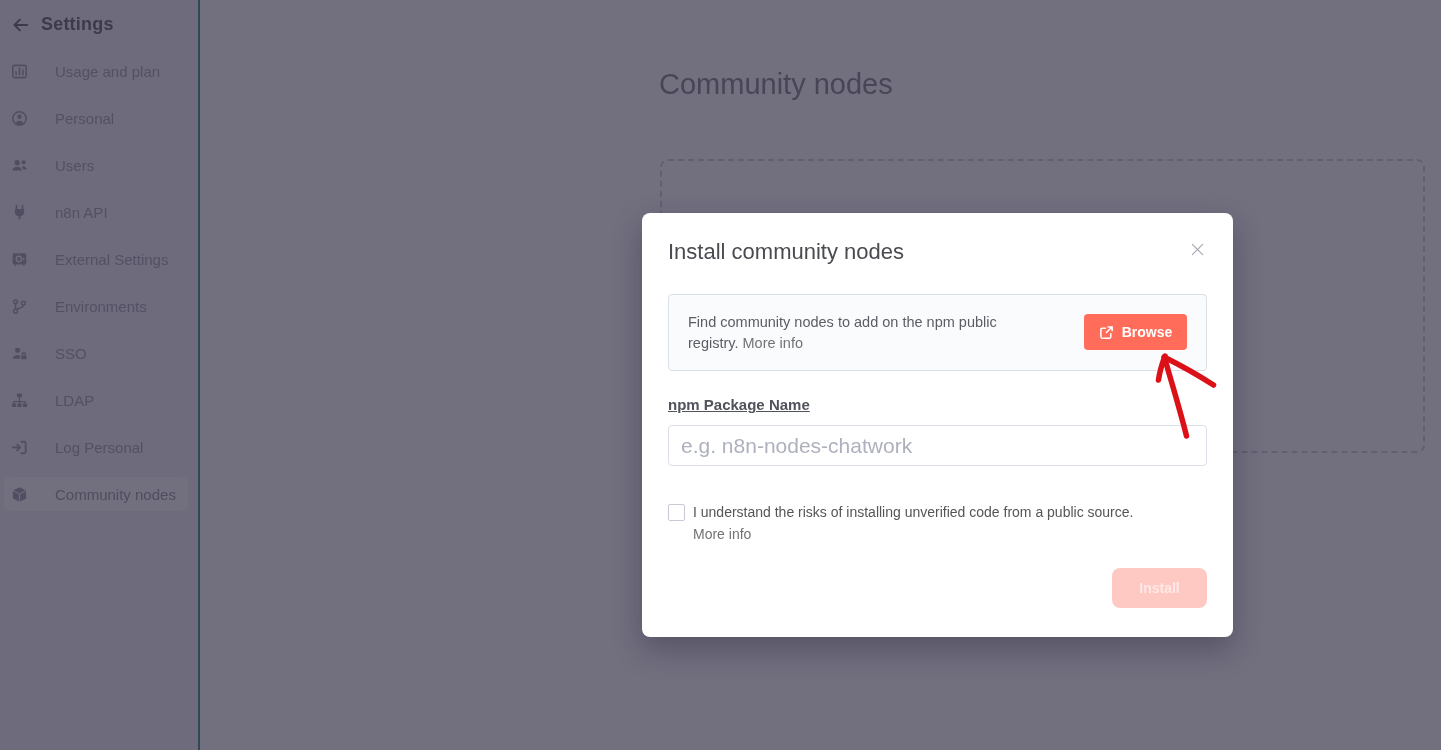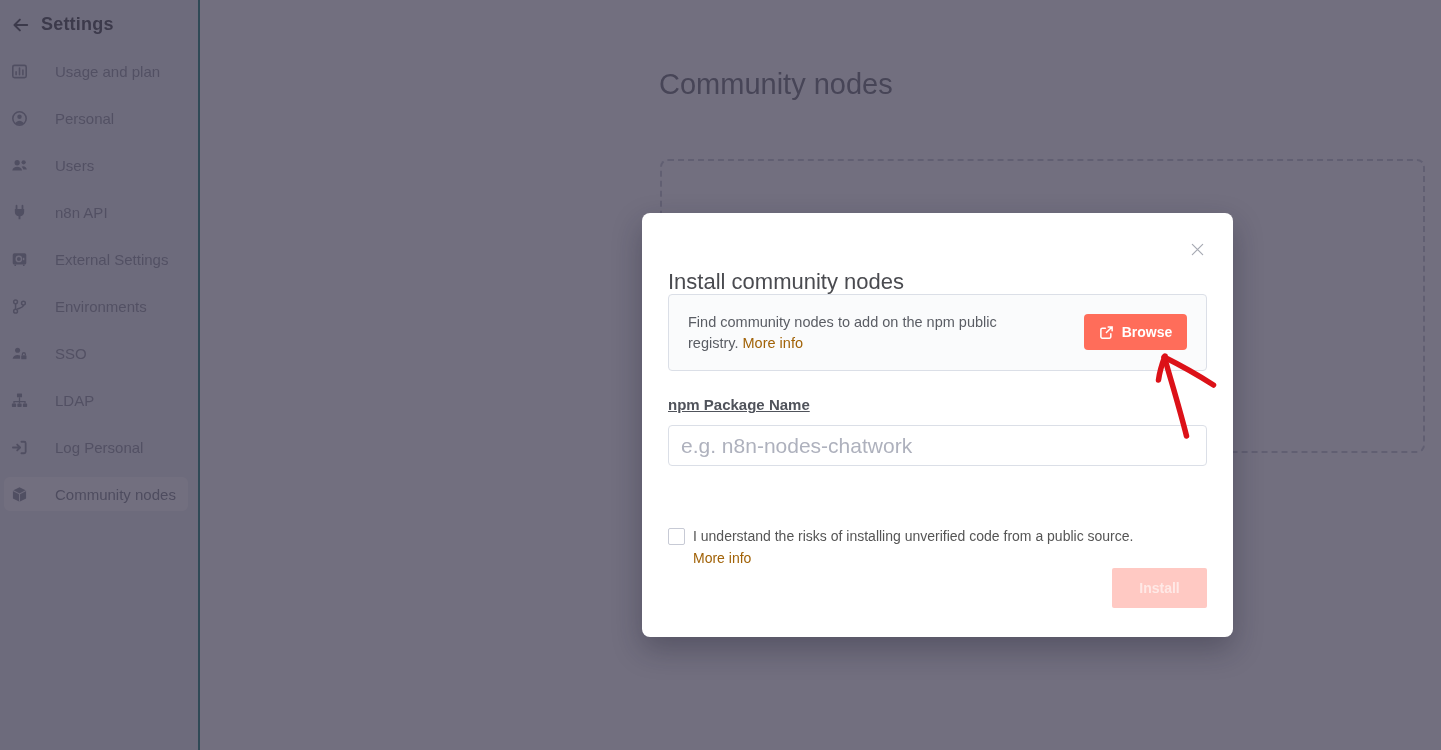"Install community nodes" .modal-title { margin-top: 30px -> none }
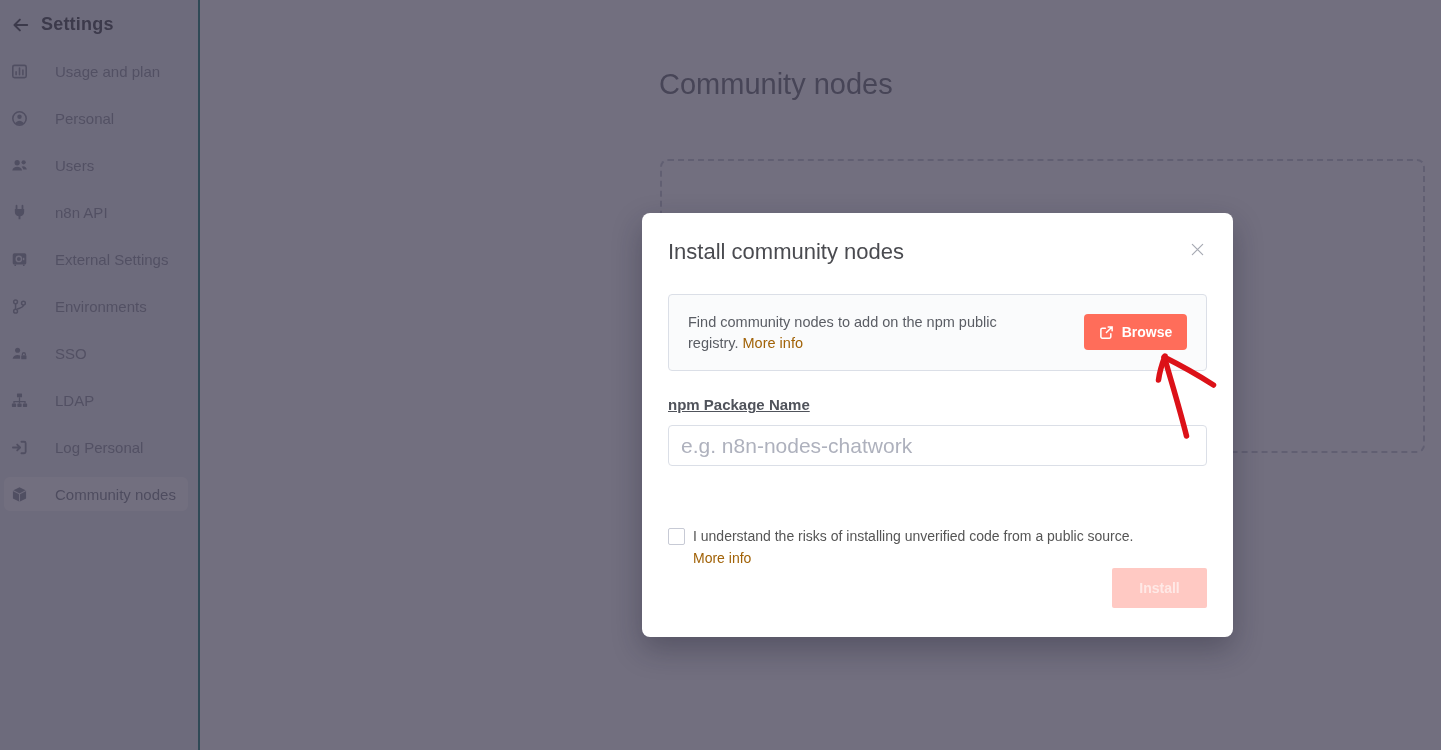"More info" .link { color: #a16207 -> #737373 }
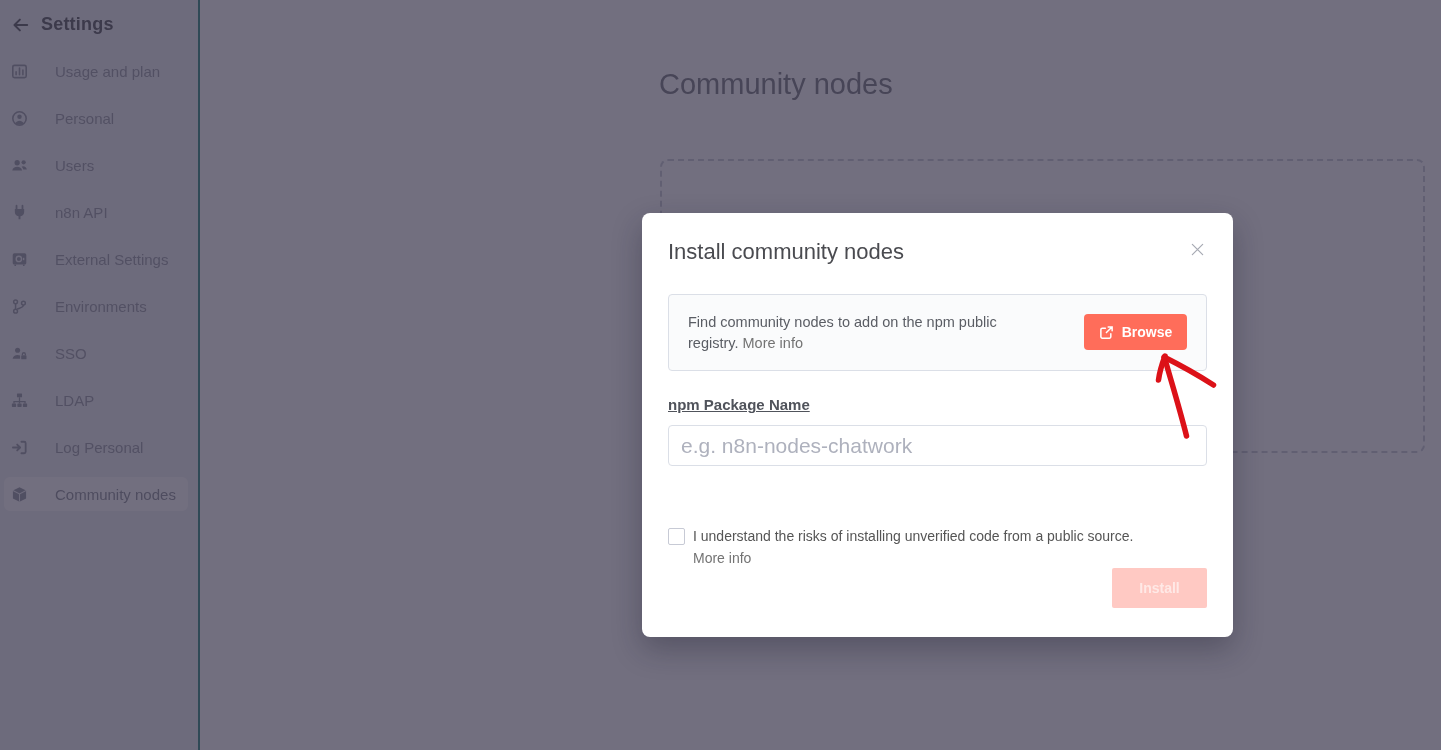"I understand the risks of" .checkbox-row { margin-top: 24px -> none }
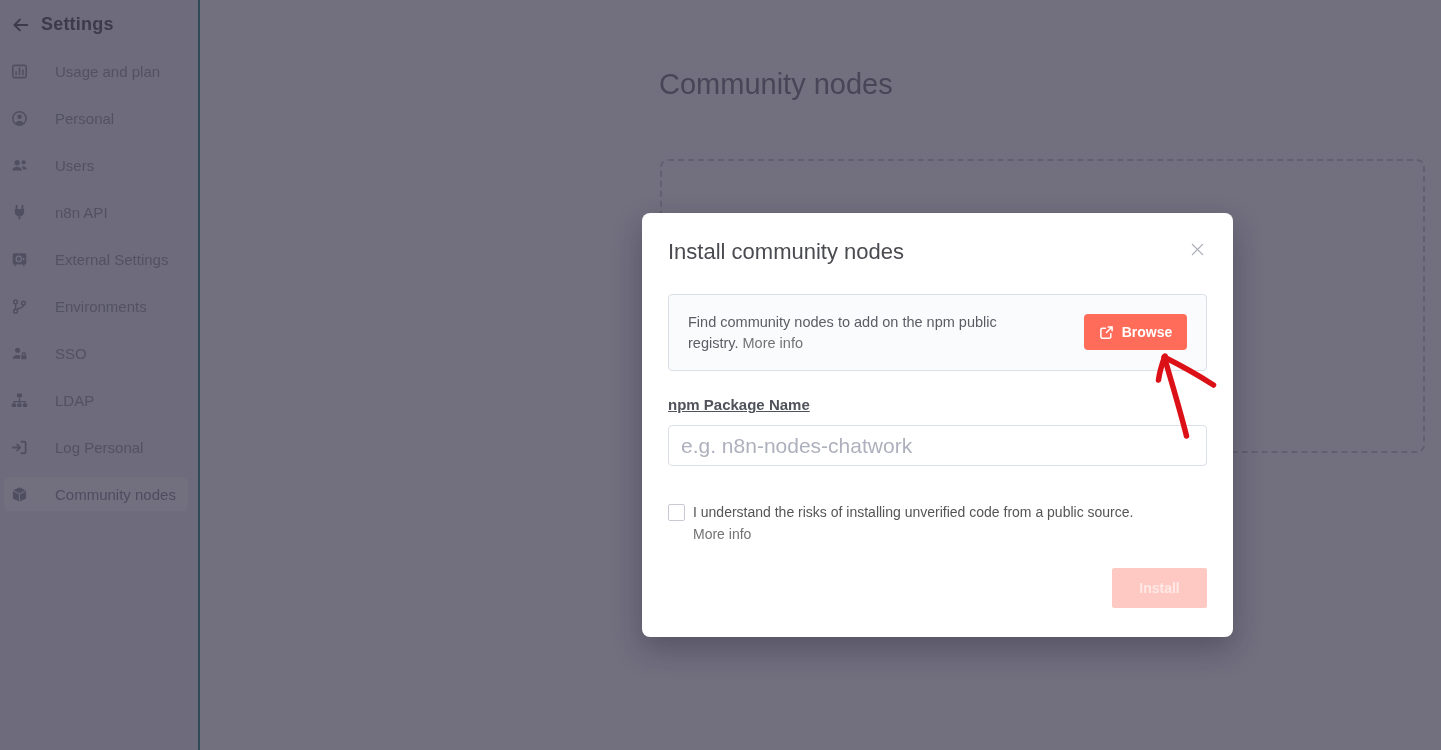"Install" .install-btn { border-radius: 2px -> 8px }
